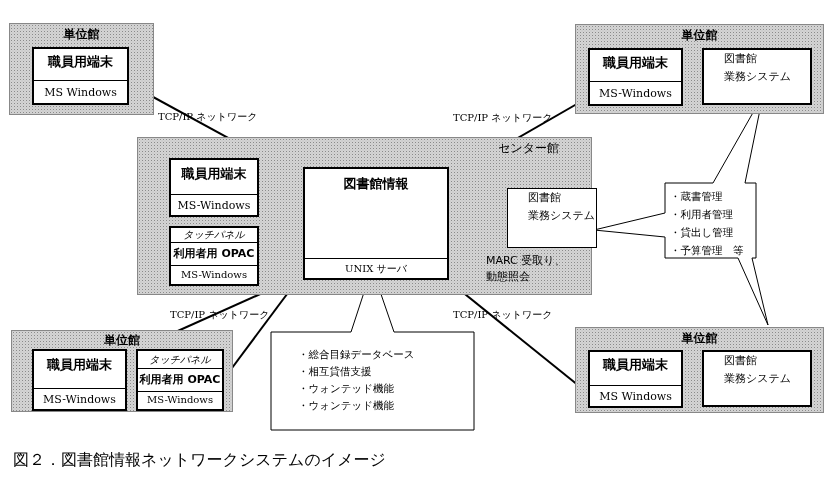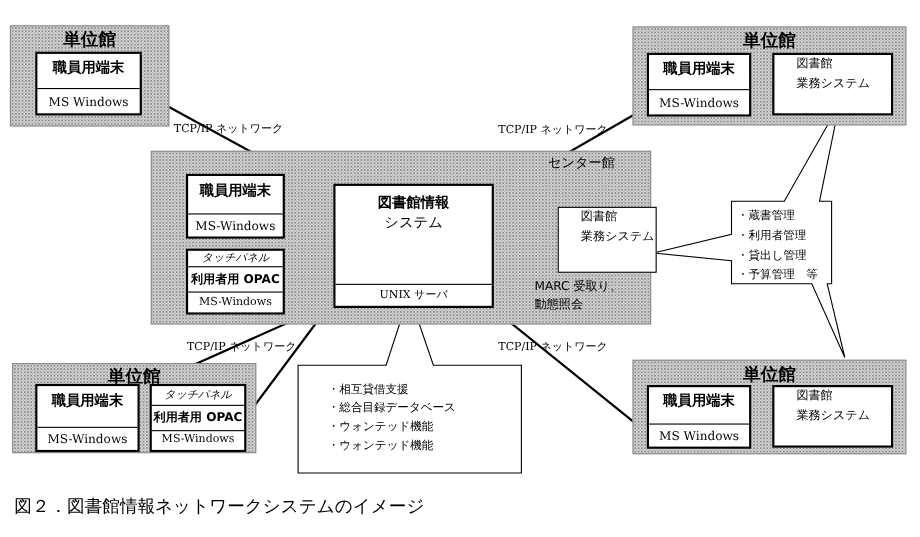"単位館" .hdr { font-size: 16px -> 12px }
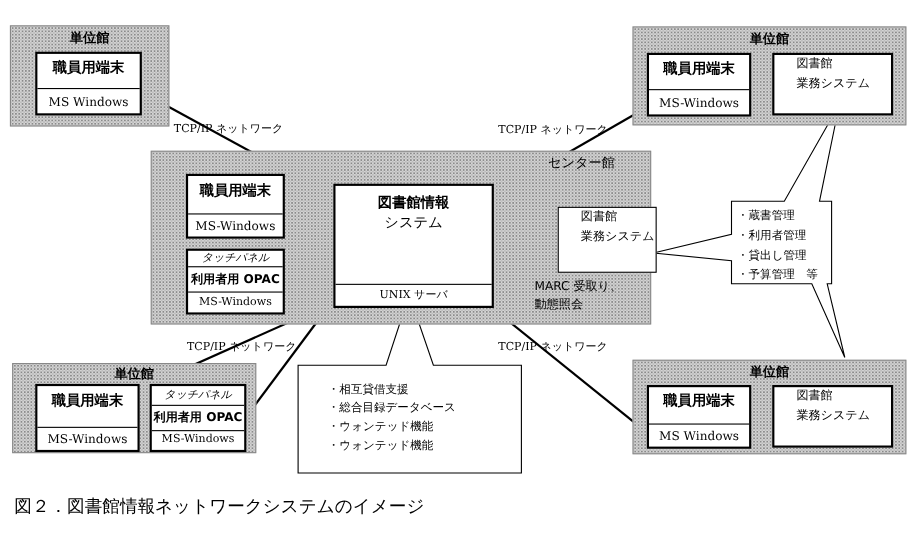"システム" div { html: <div>システム</div> -> none }
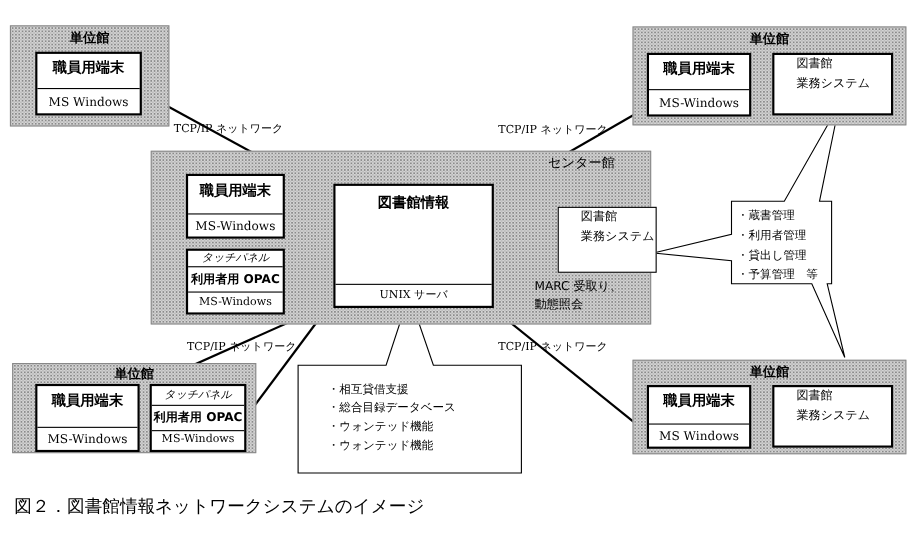"・相互貸借支援" div { order: before "・総合目録データベース" -> after "・総合目録データベース" }
